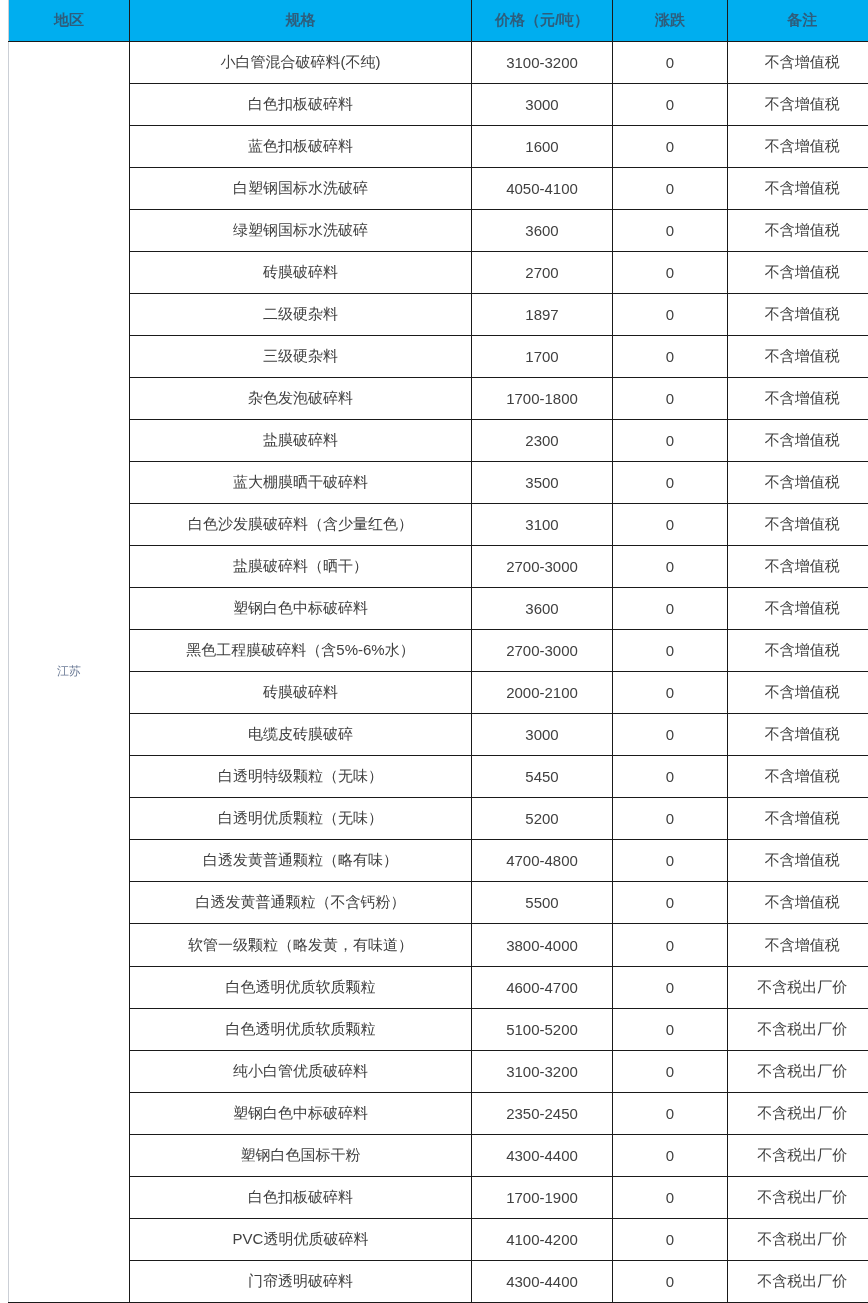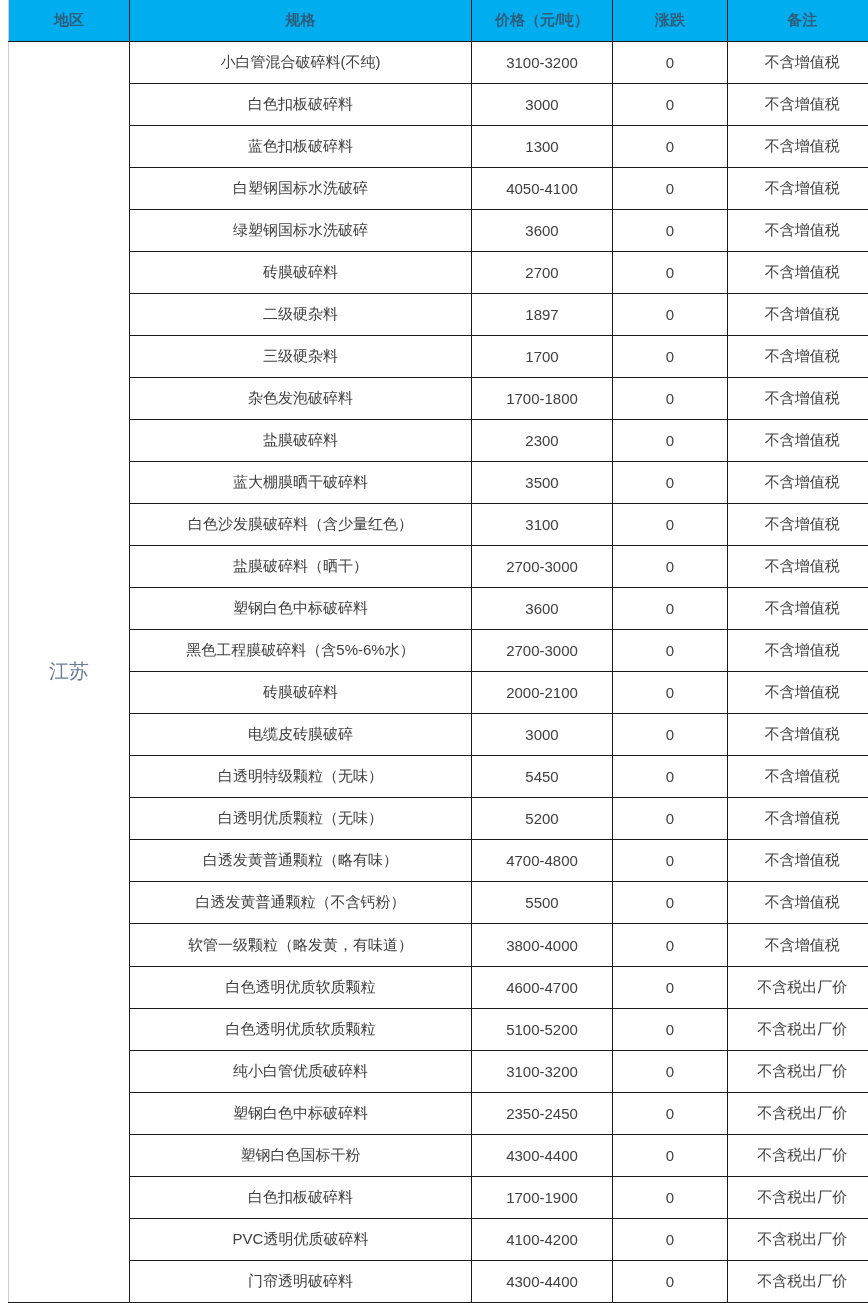"1300" td { text: 1300 -> 1600 }
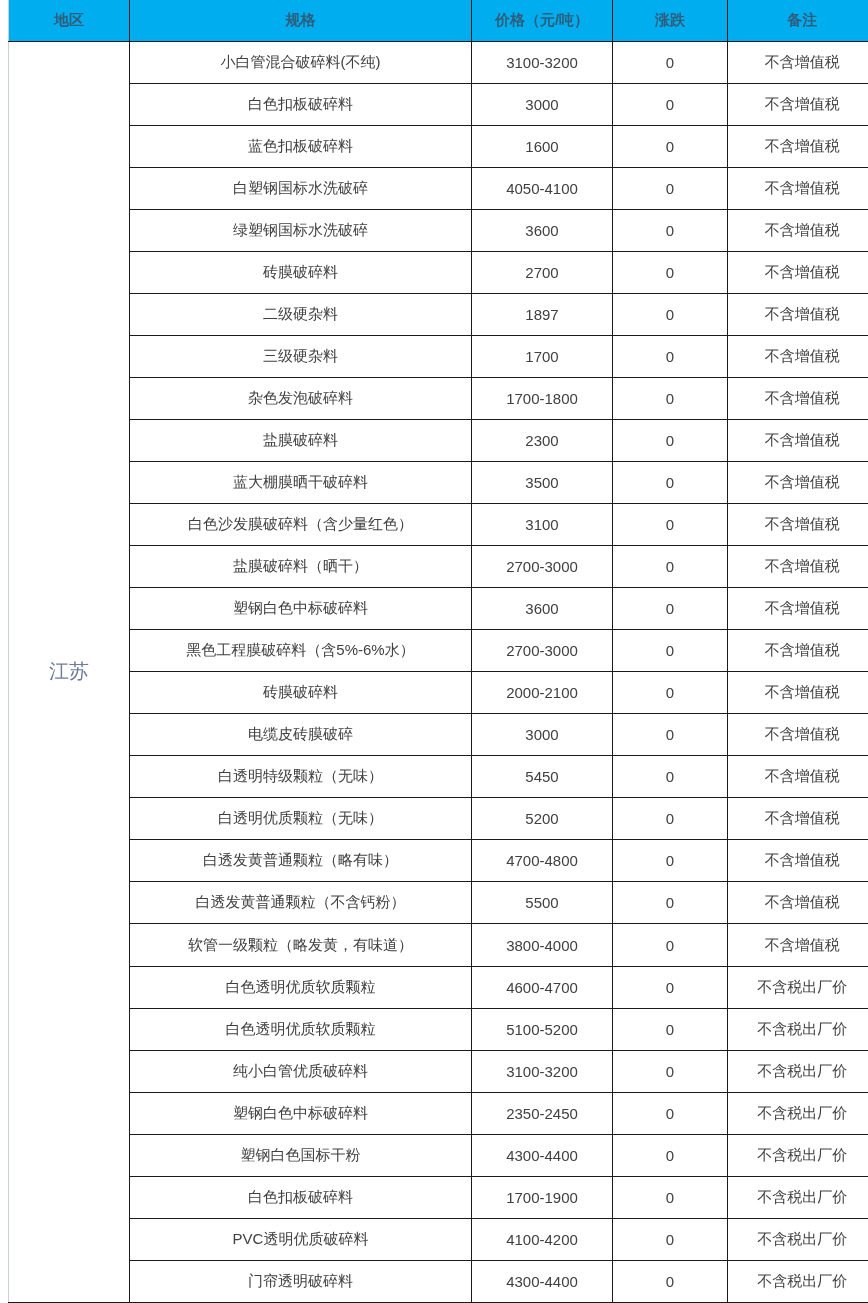"江苏" table.price-table td.region-cell { font-size: 20px -> 12px }
